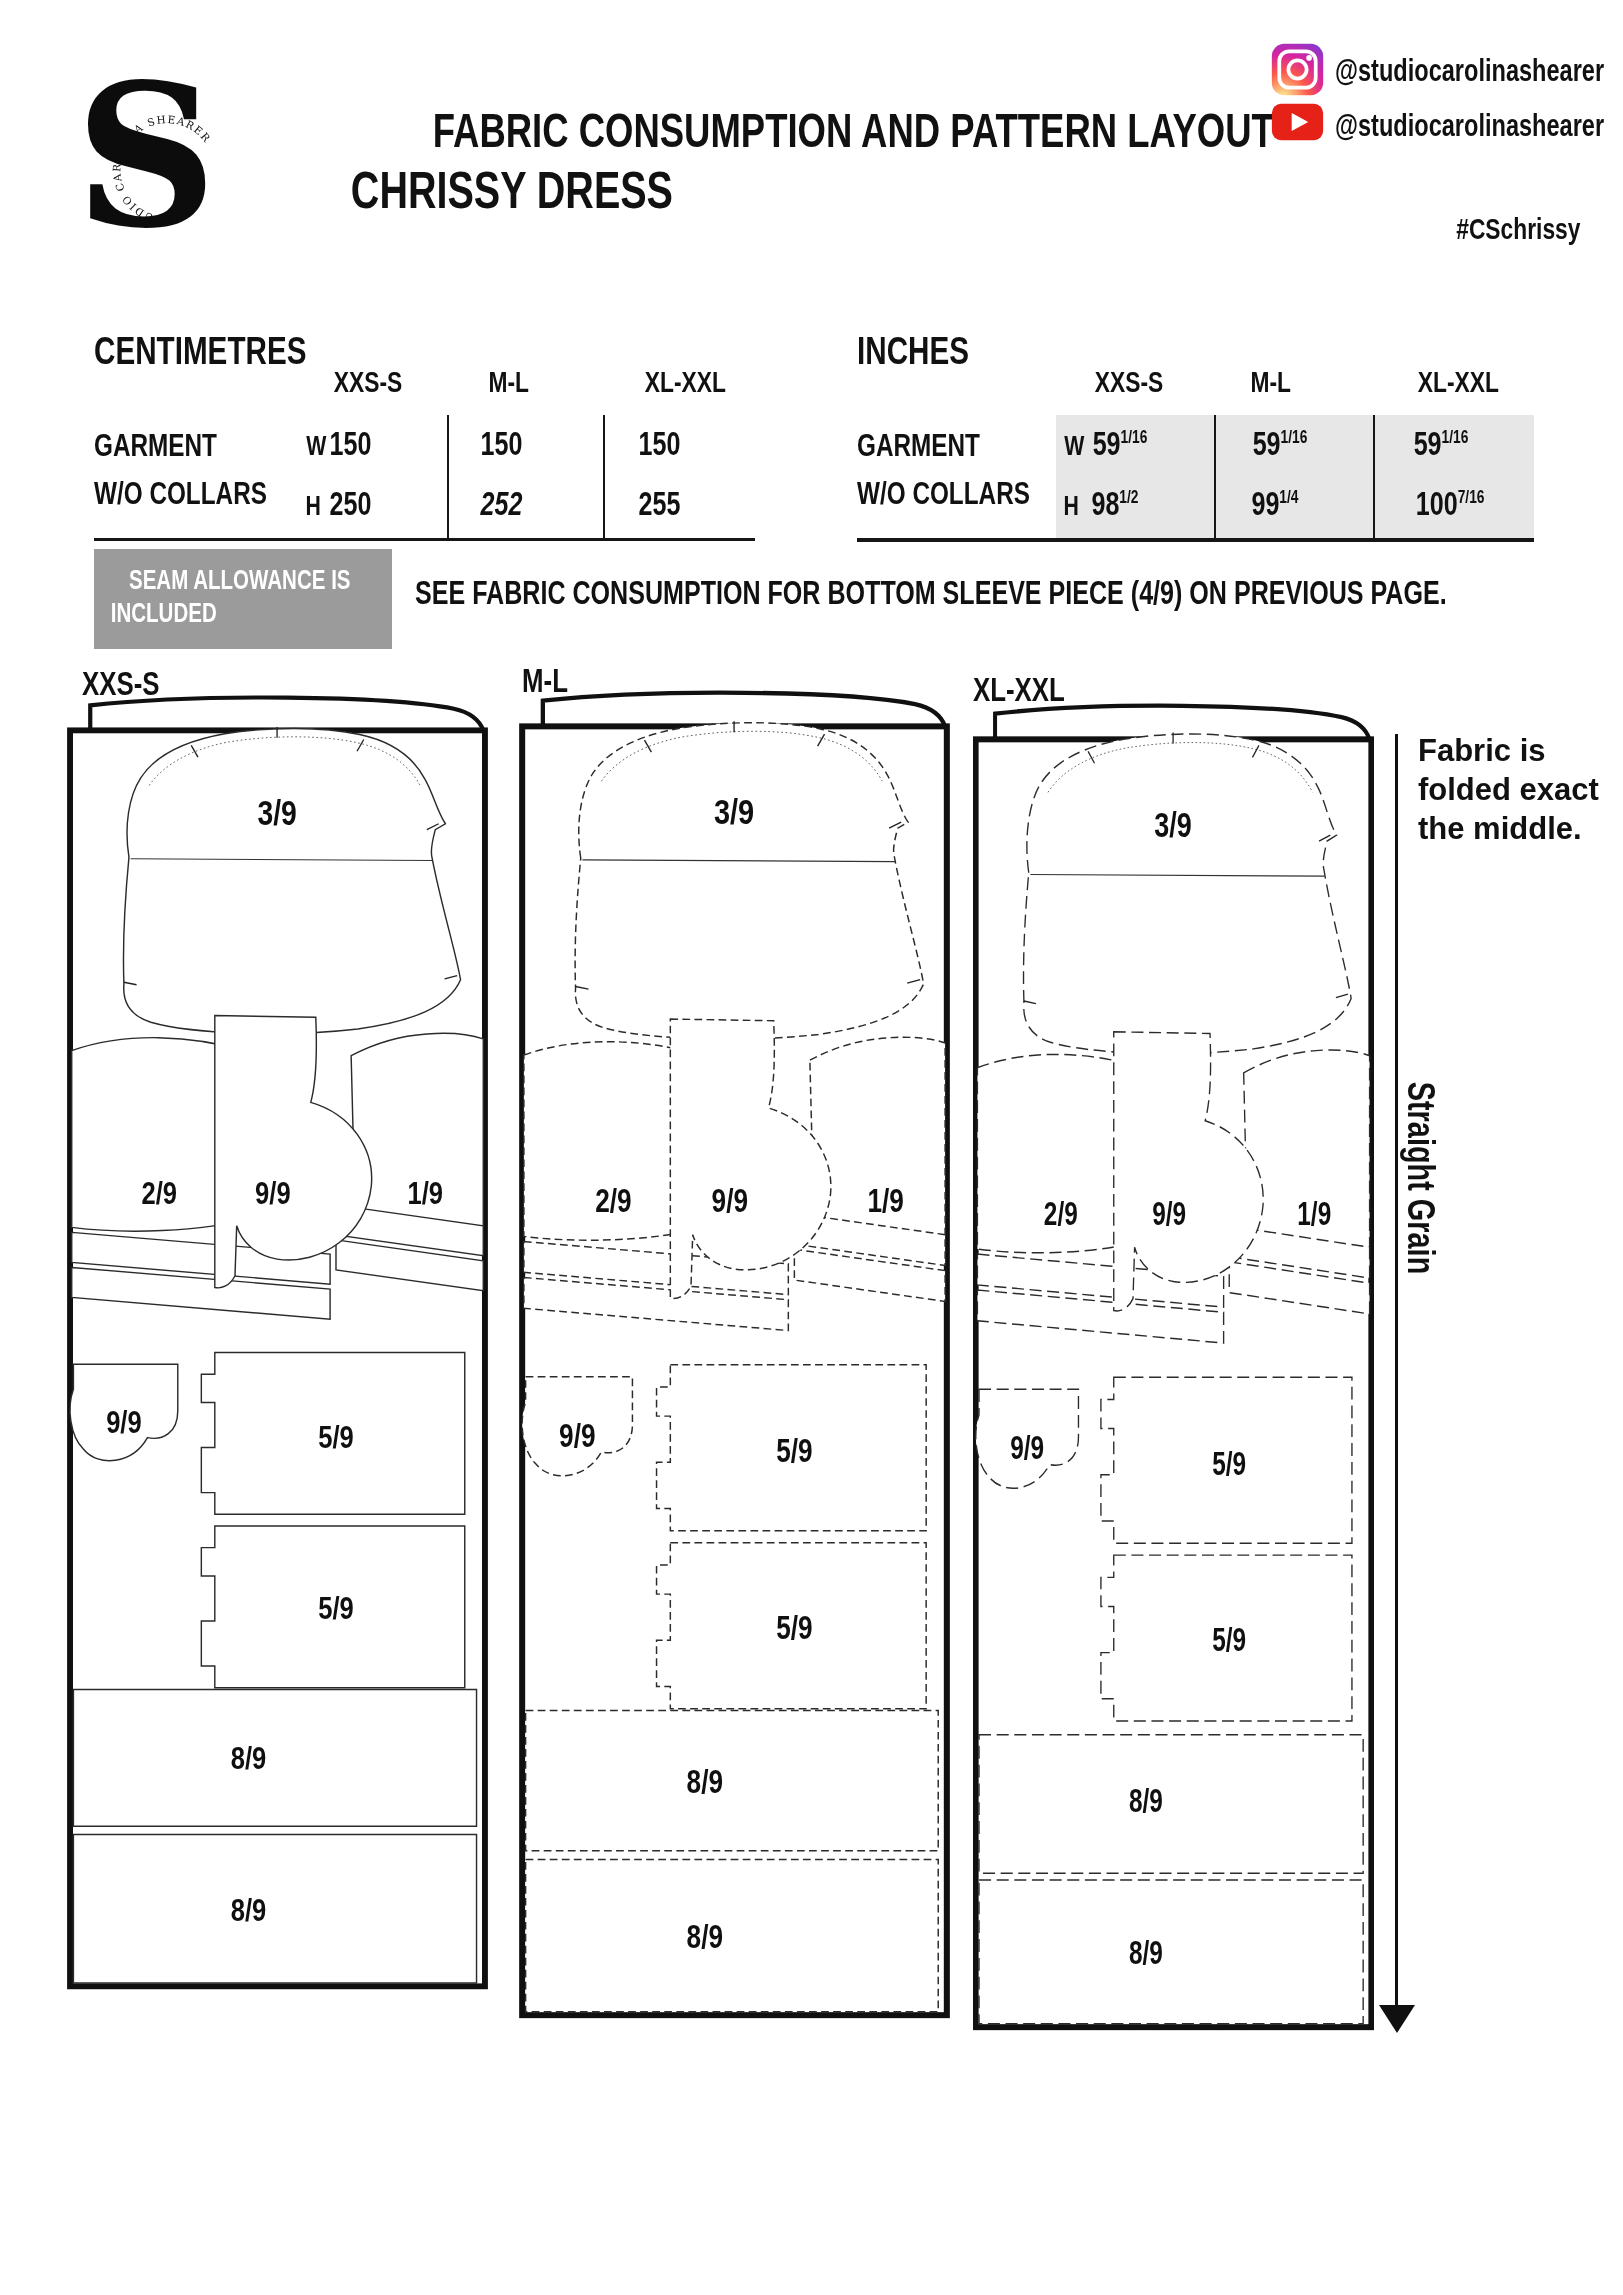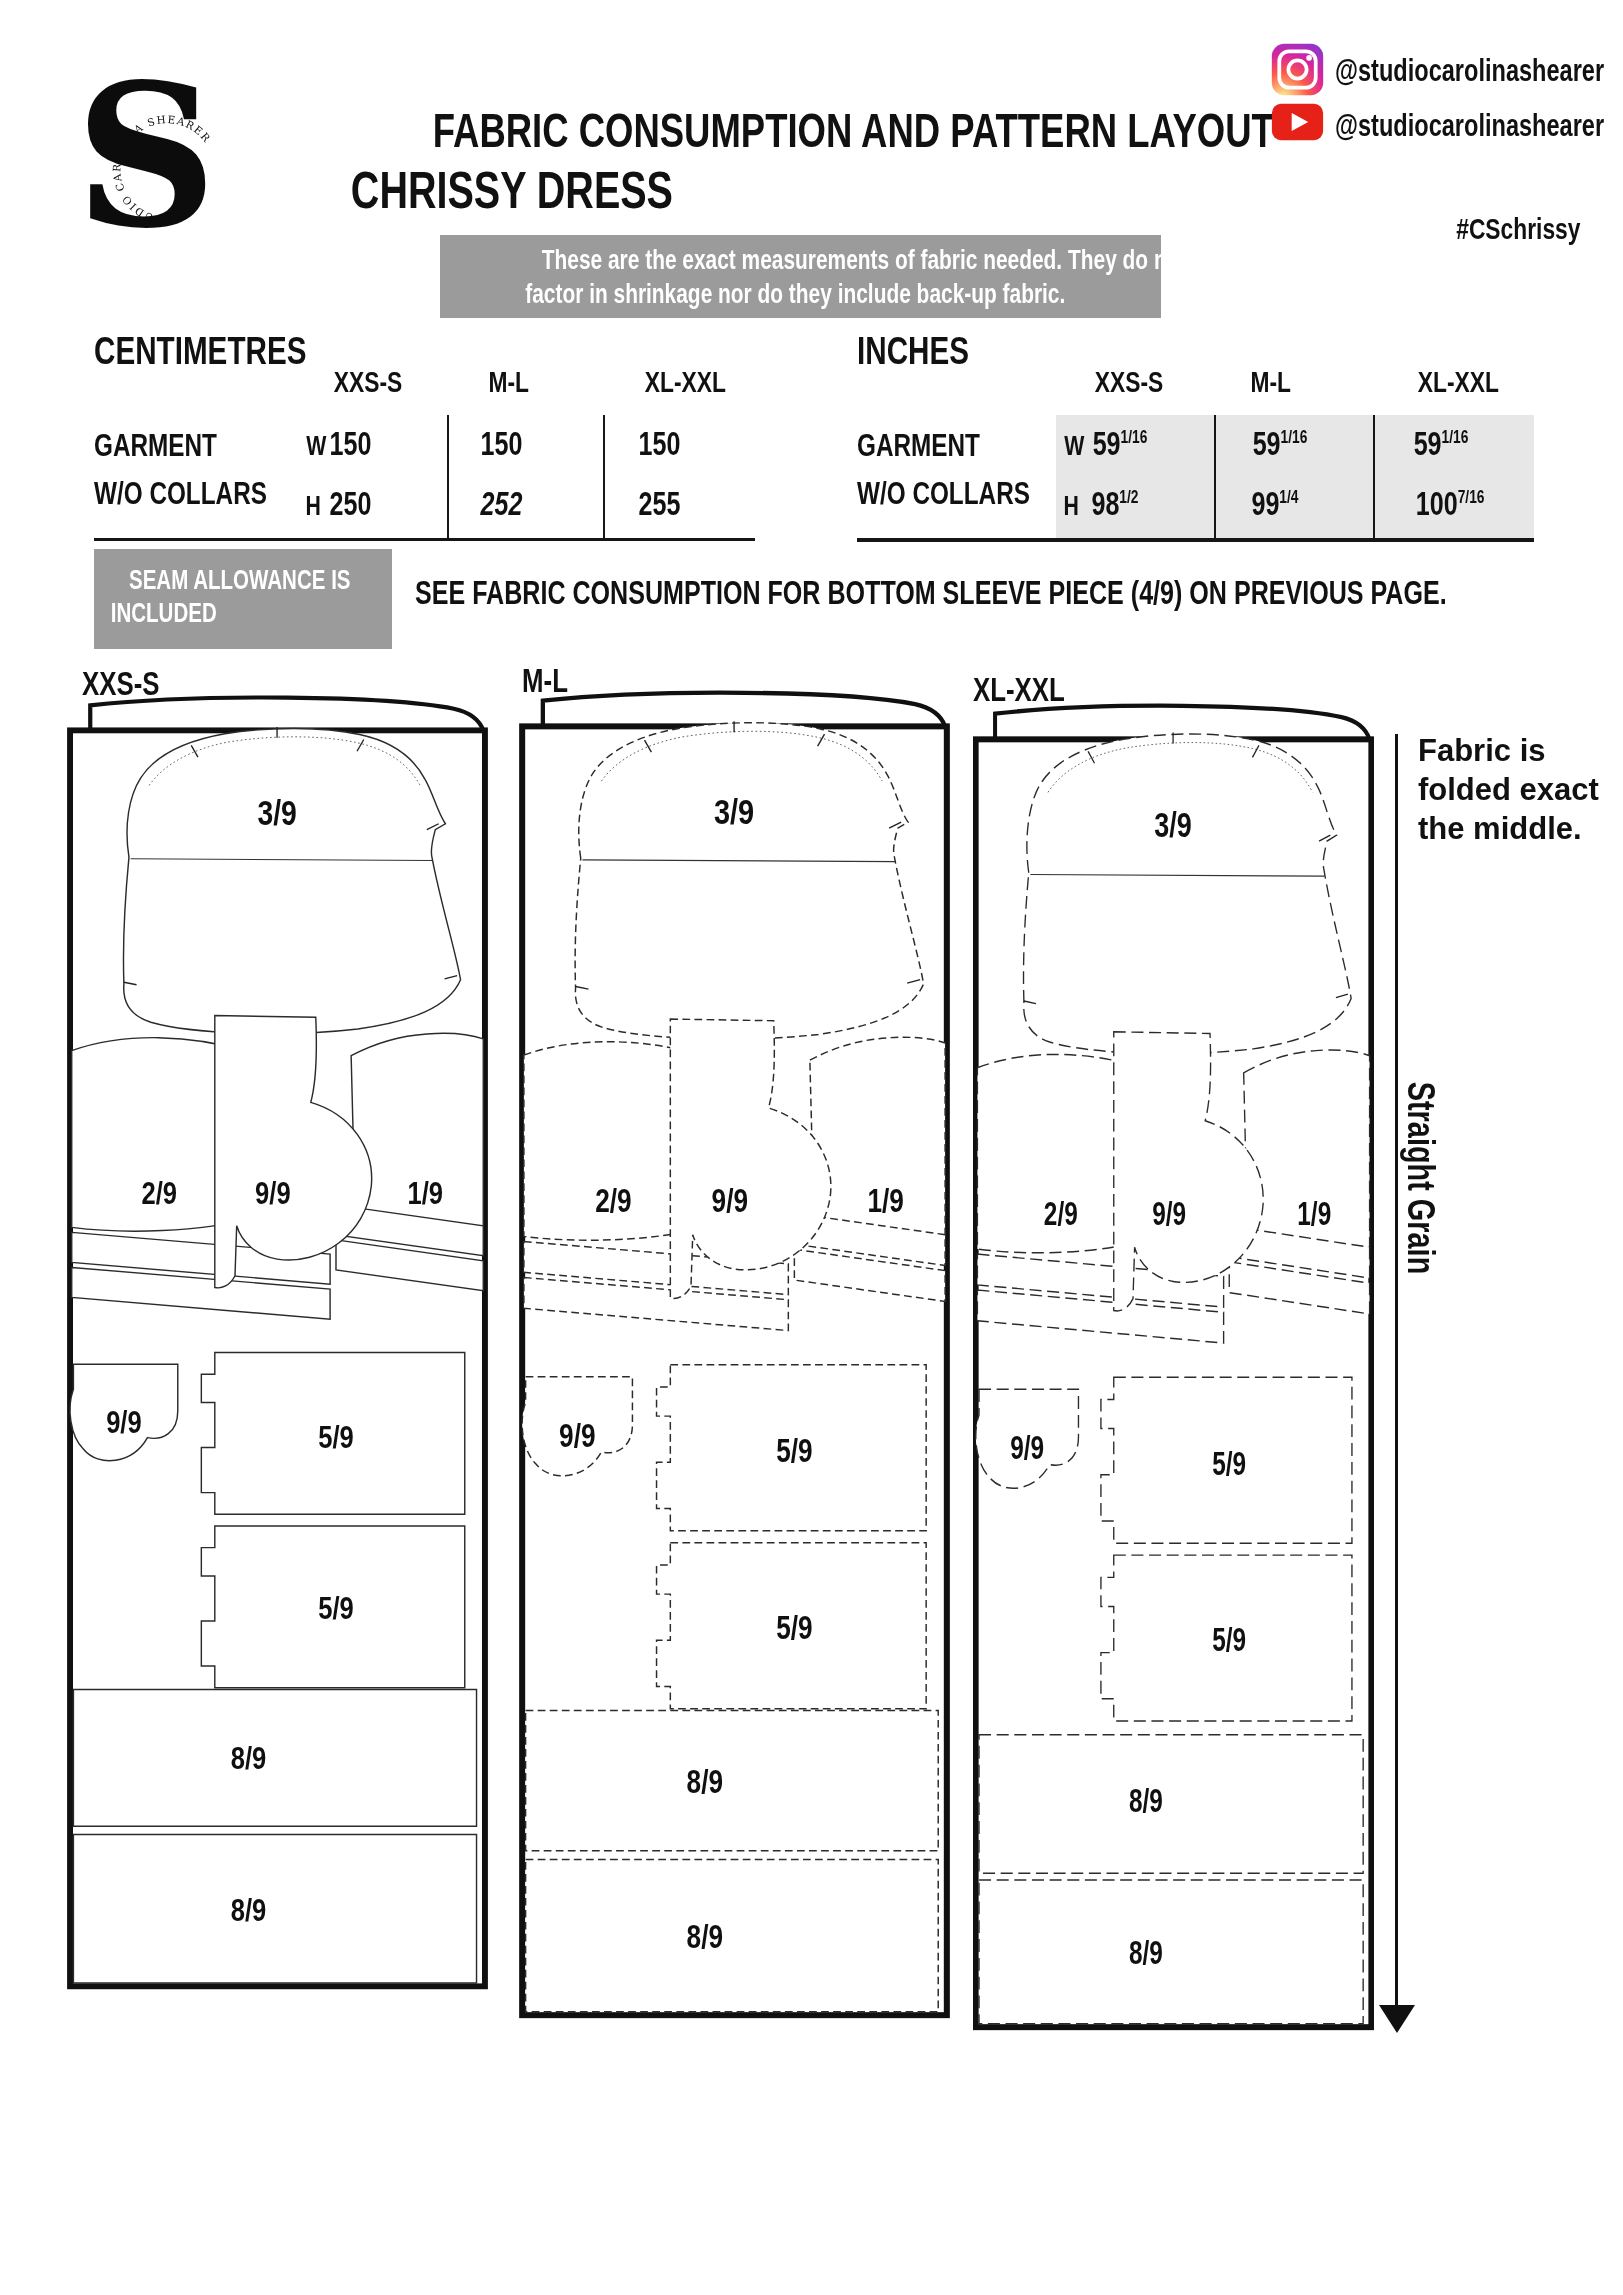"These are the exact measurements" div.abs { html: <div> <div> <span>These are the exact measurements of fabric needed. They do not</span> </div> <div> <span>factor in shrinkage nor do they include back-up fabric.</span> </div> </div> -> none }
